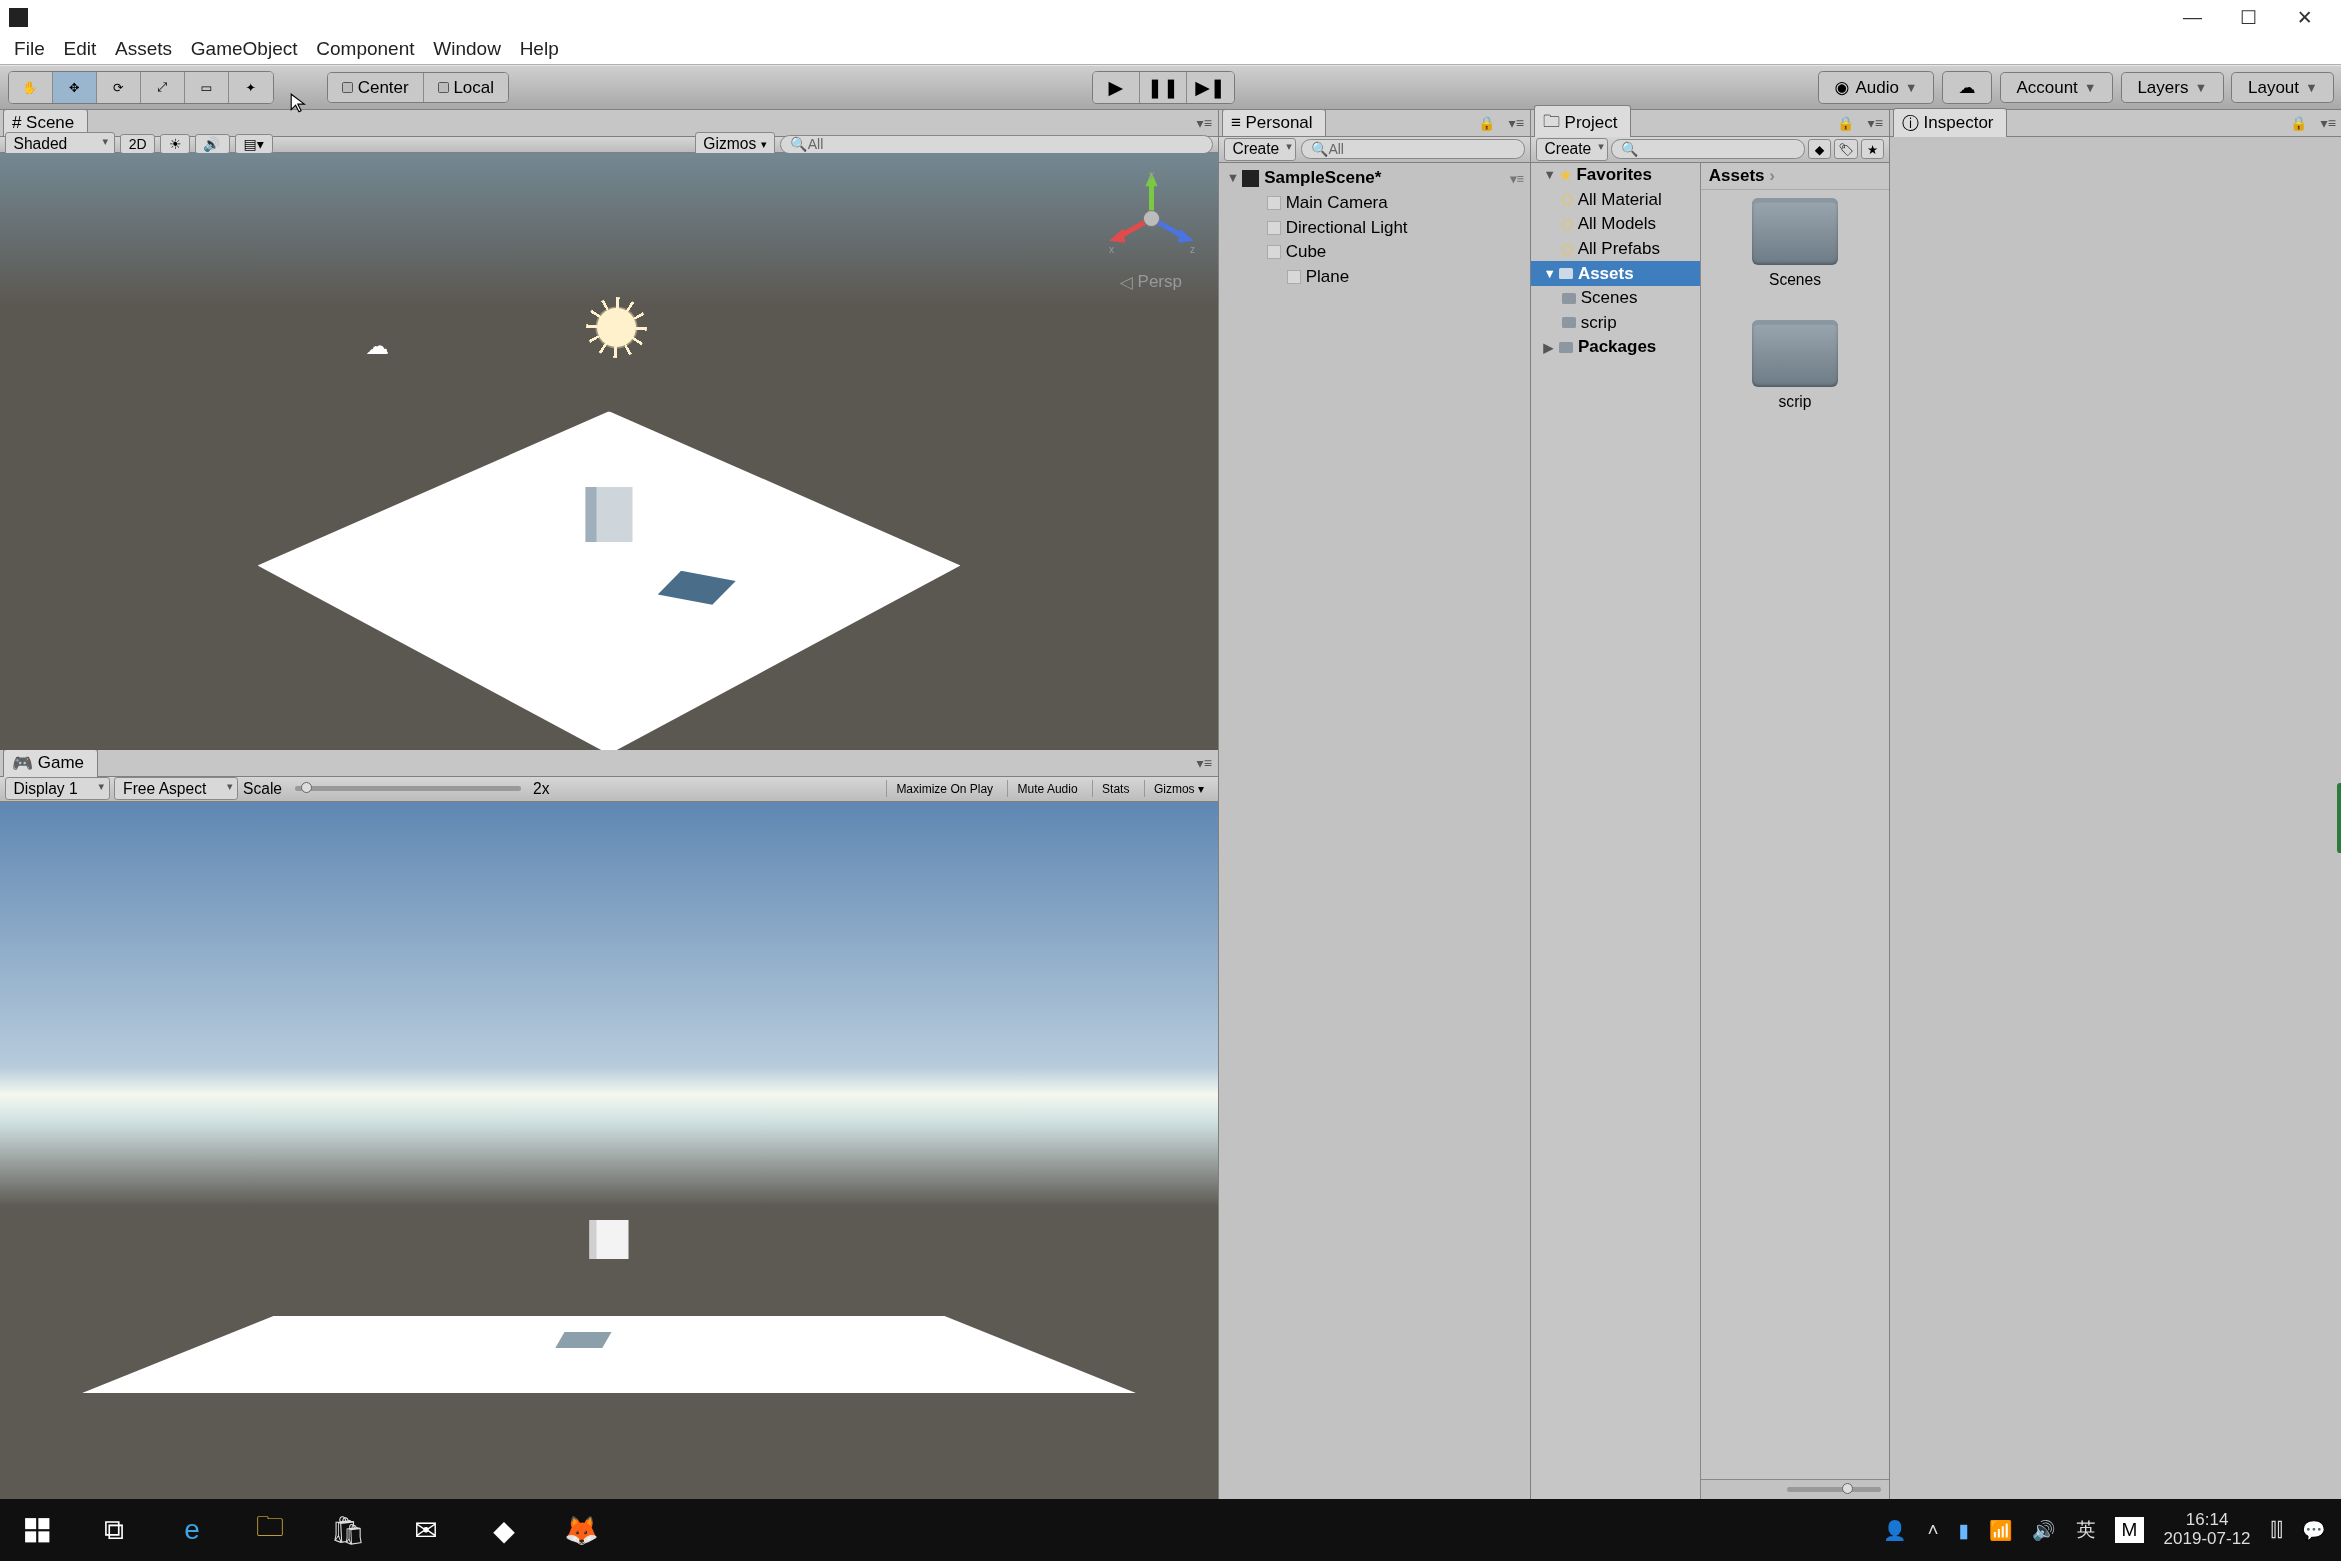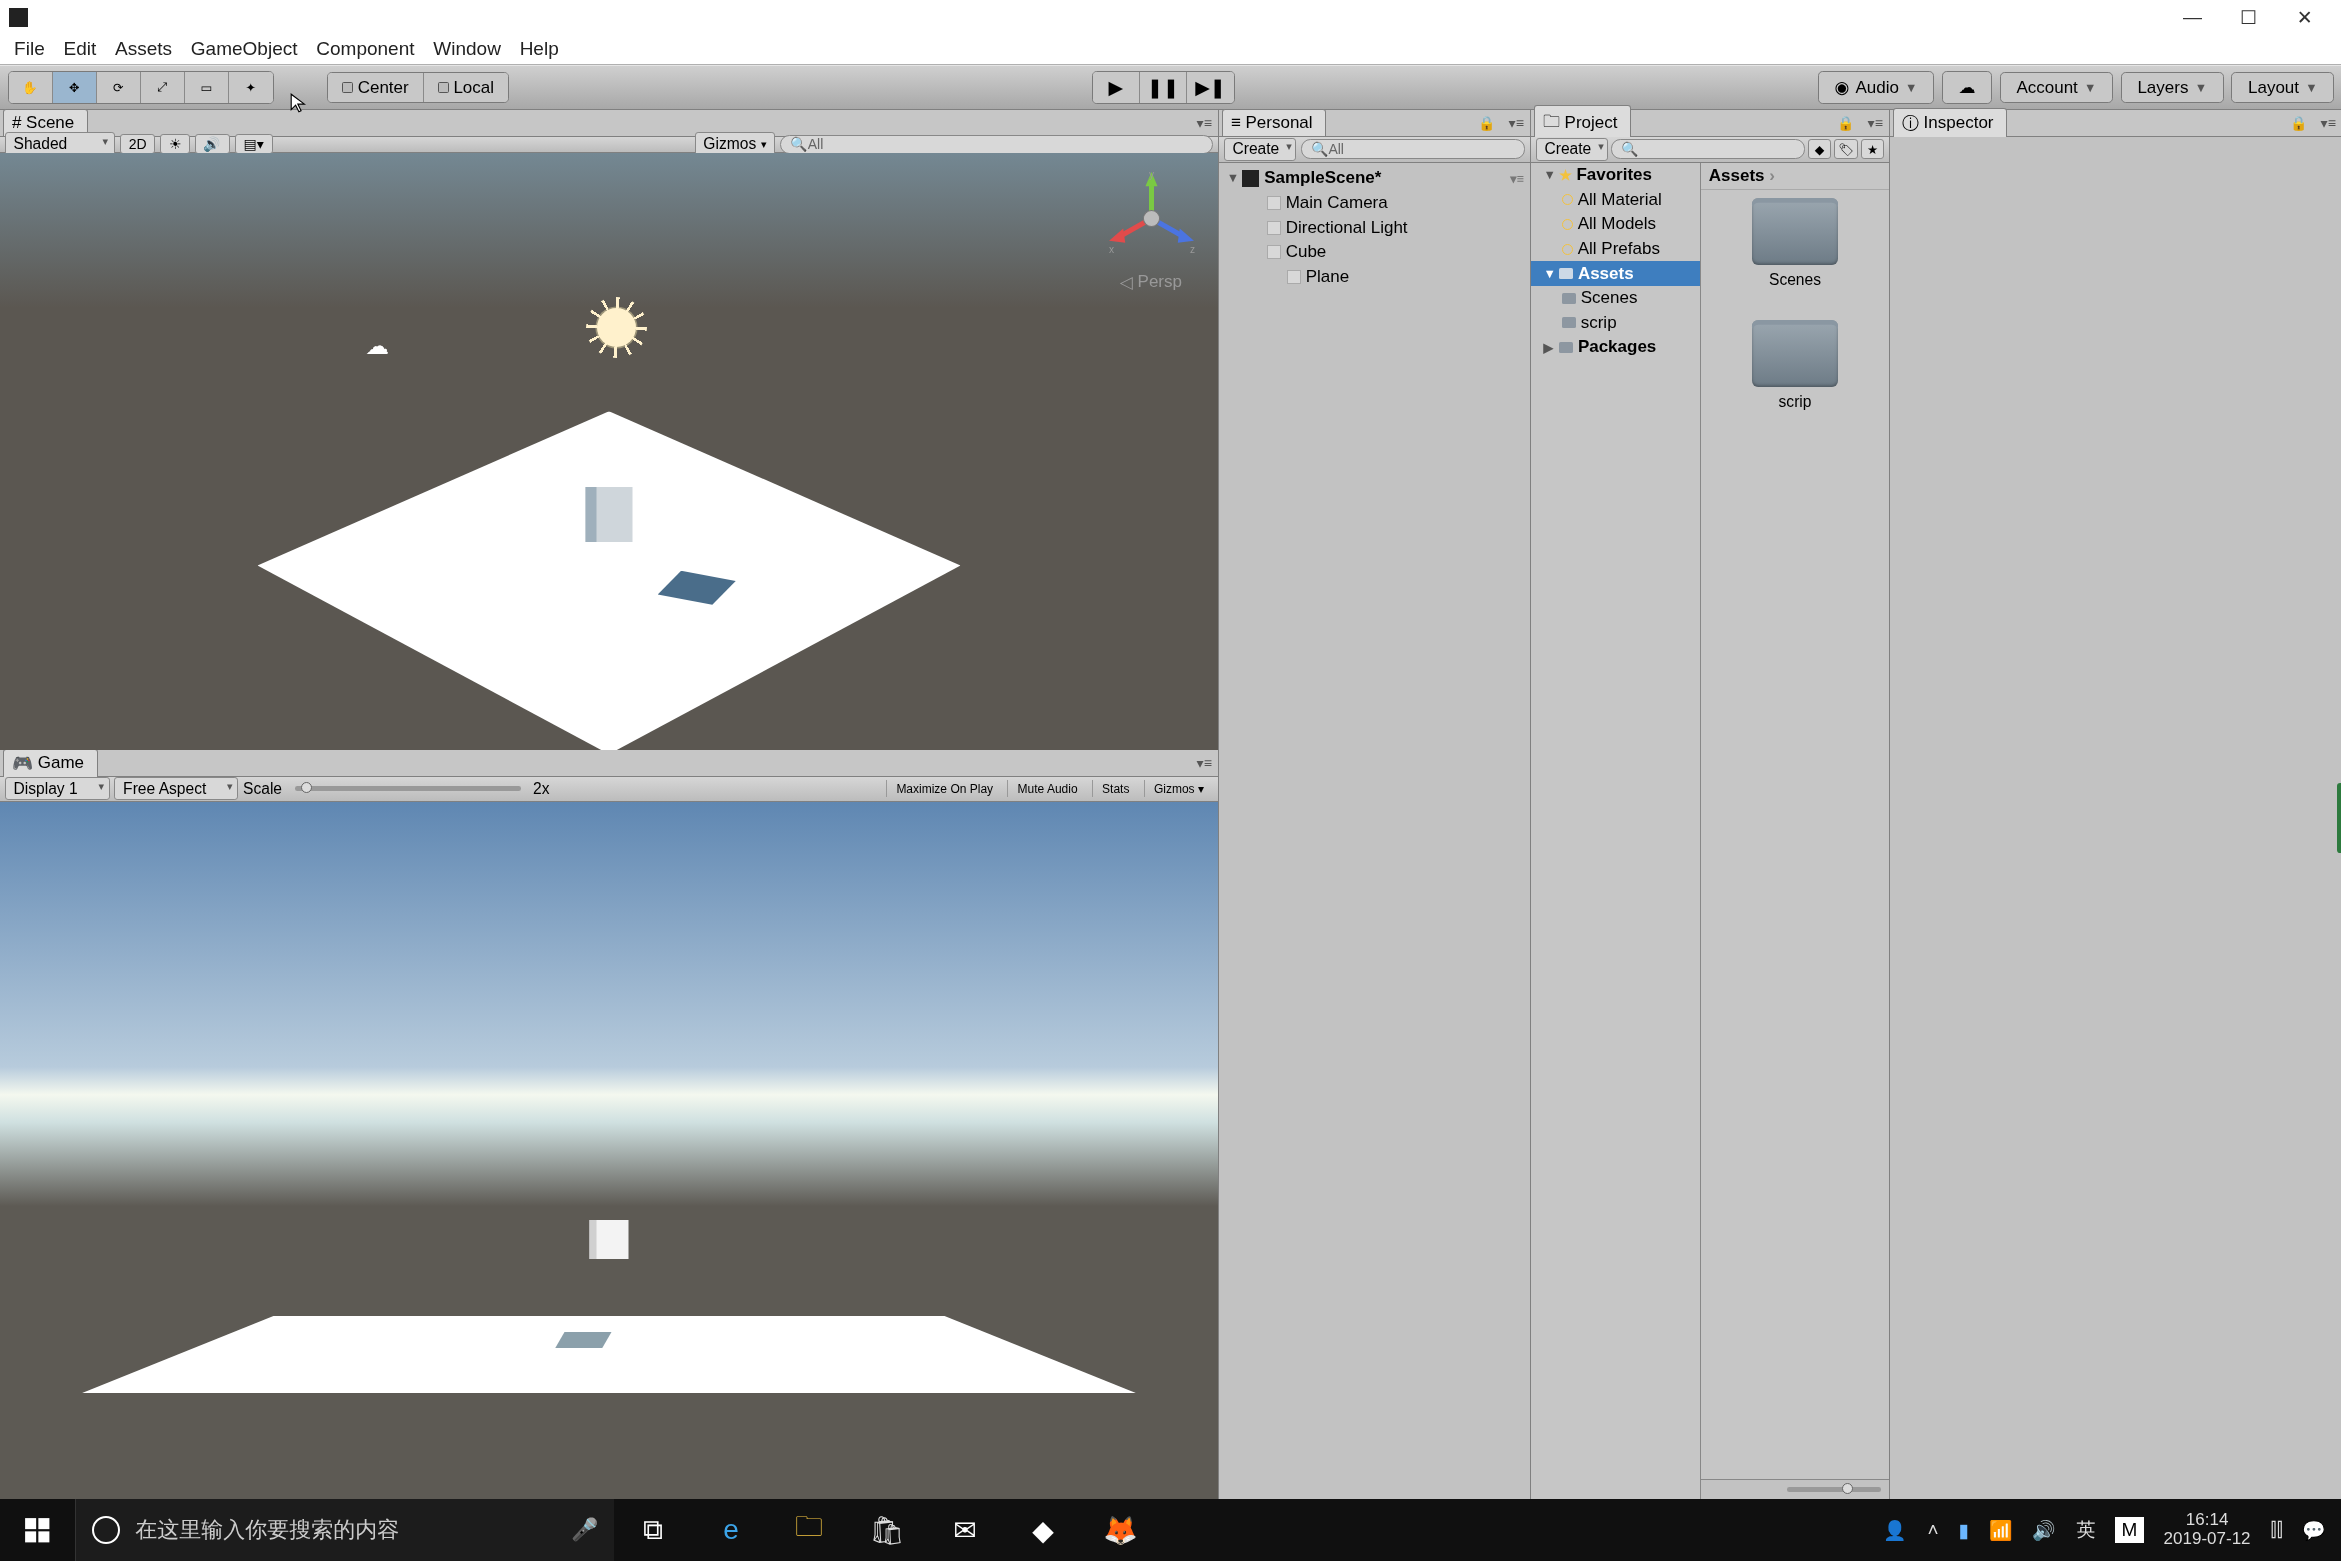"在这里输入你要搜索的内容" div.searchbox { html: <div> <span></span> <span>在这里输入你要搜索的内容</span> <span>🎤</span> </div> -> none }
